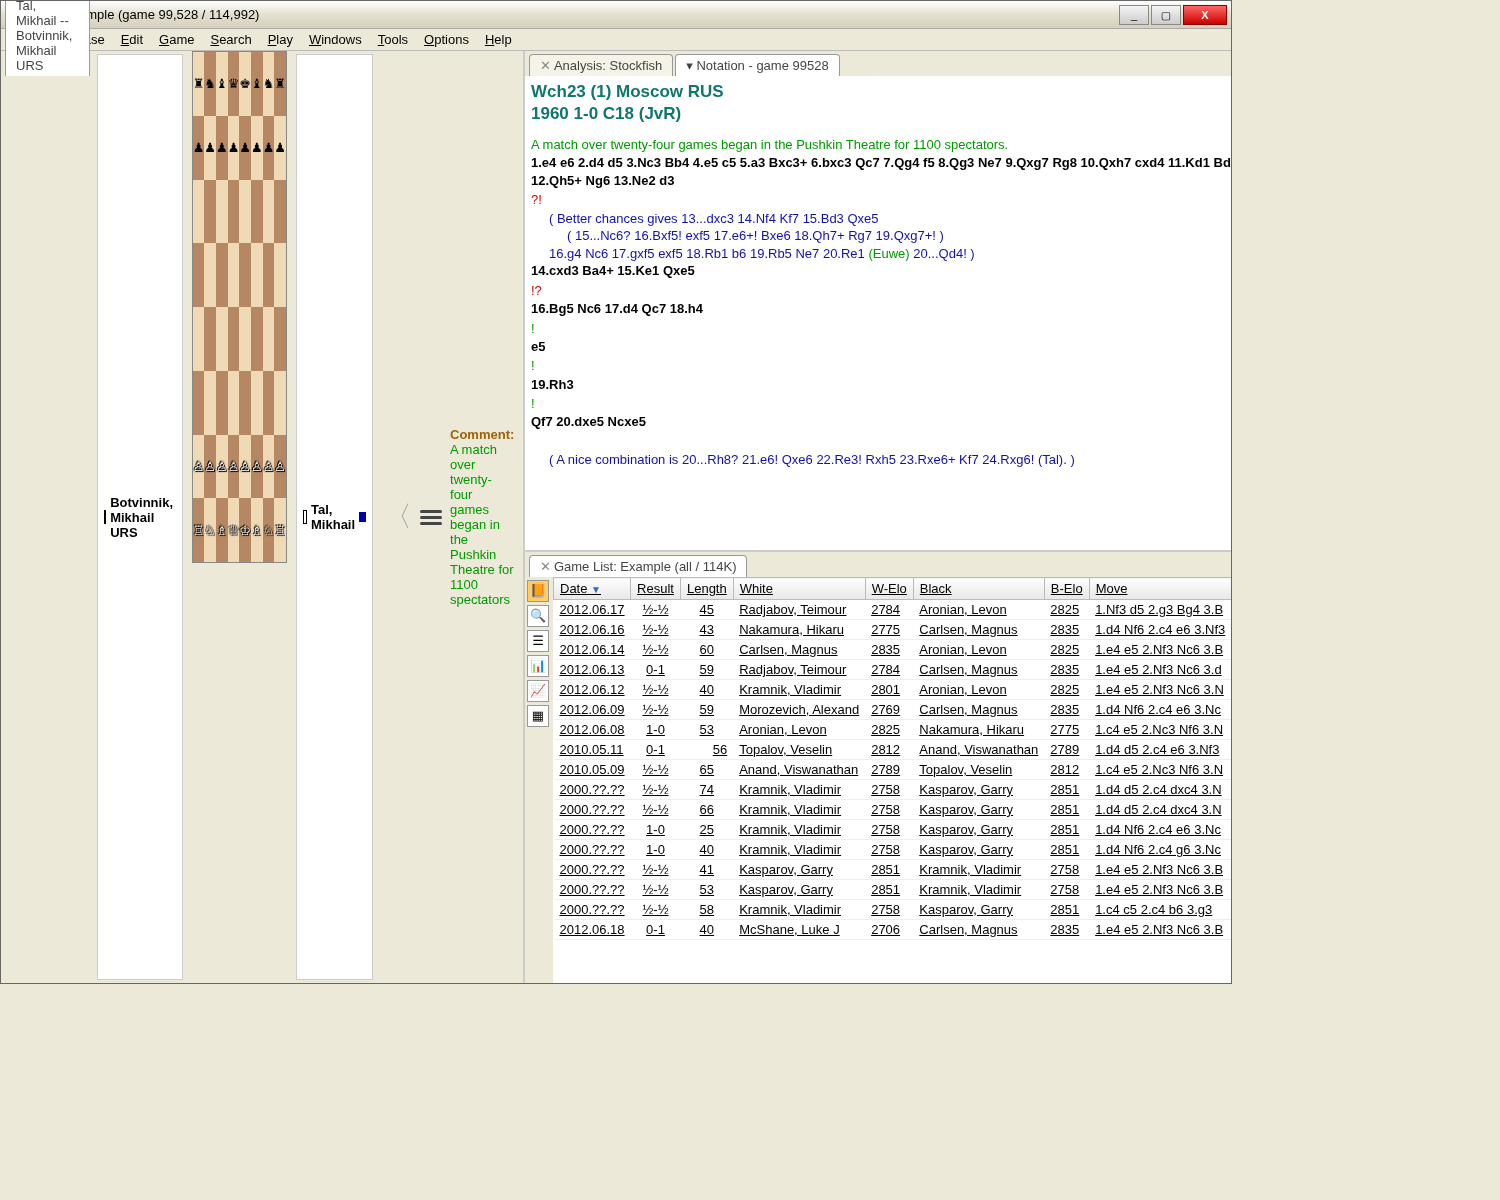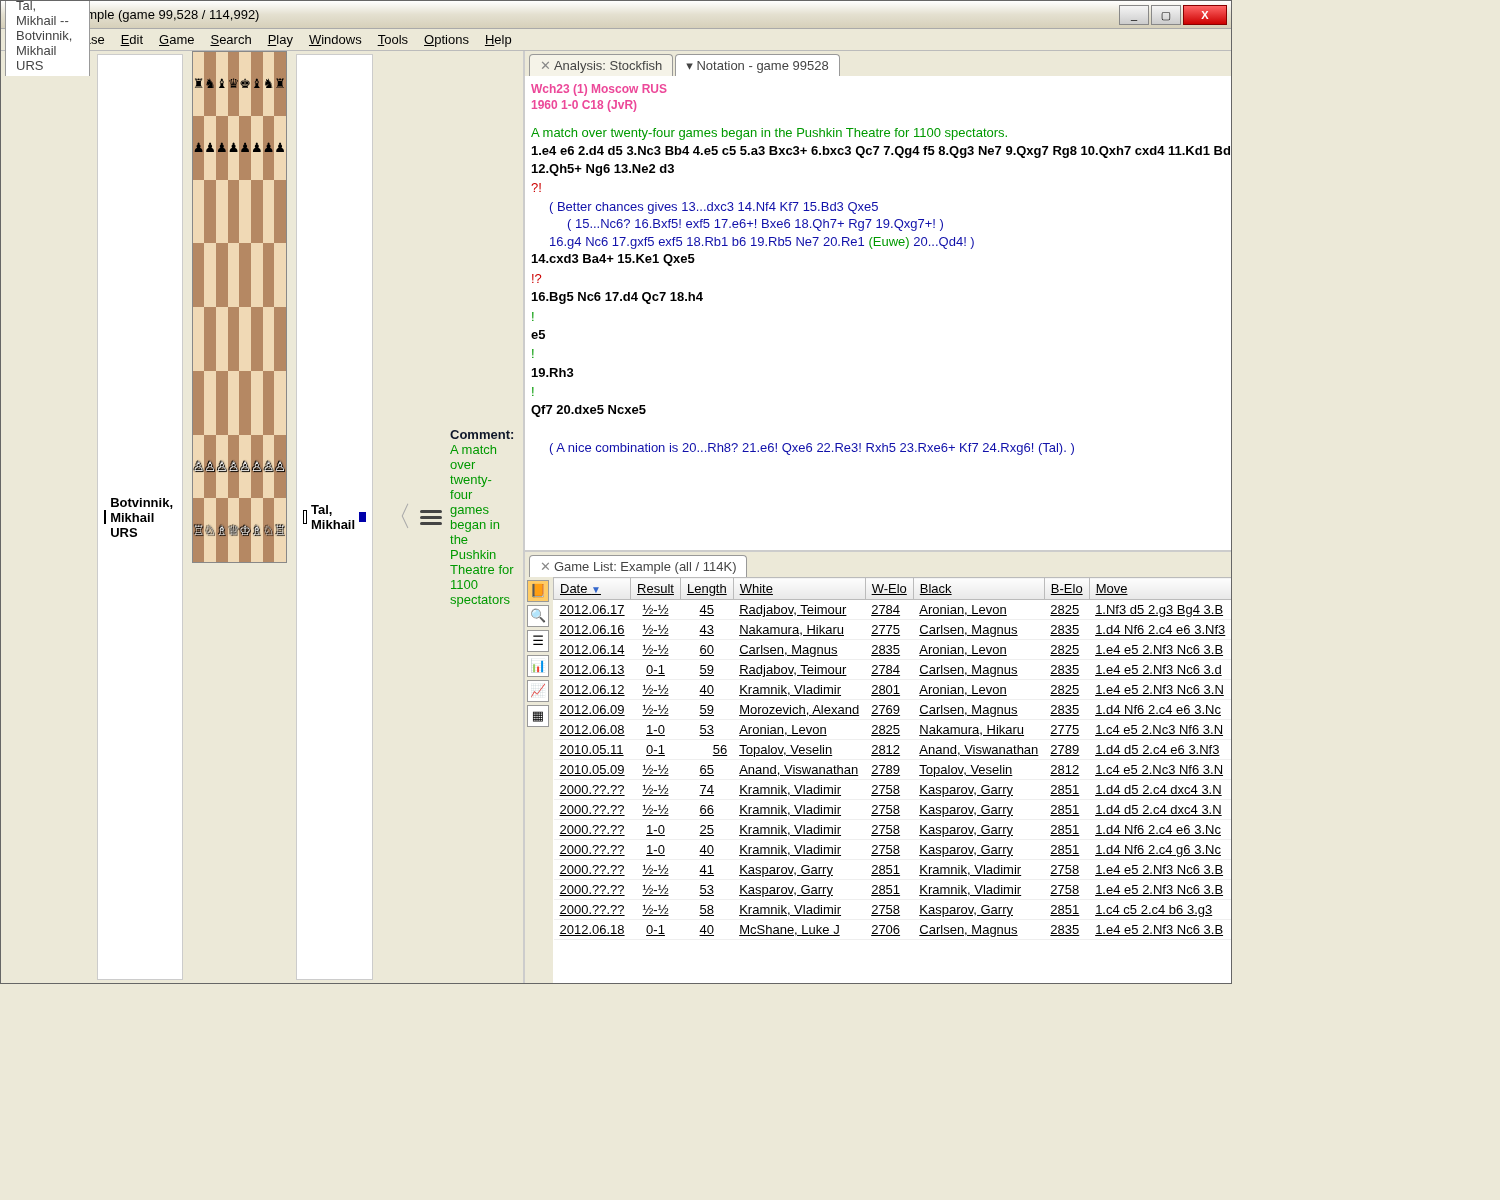"Wch23 (1) Moscow RUS" .ginfo { color: #ec4899 -> #0f766e; font-size: 12px -> 17px }
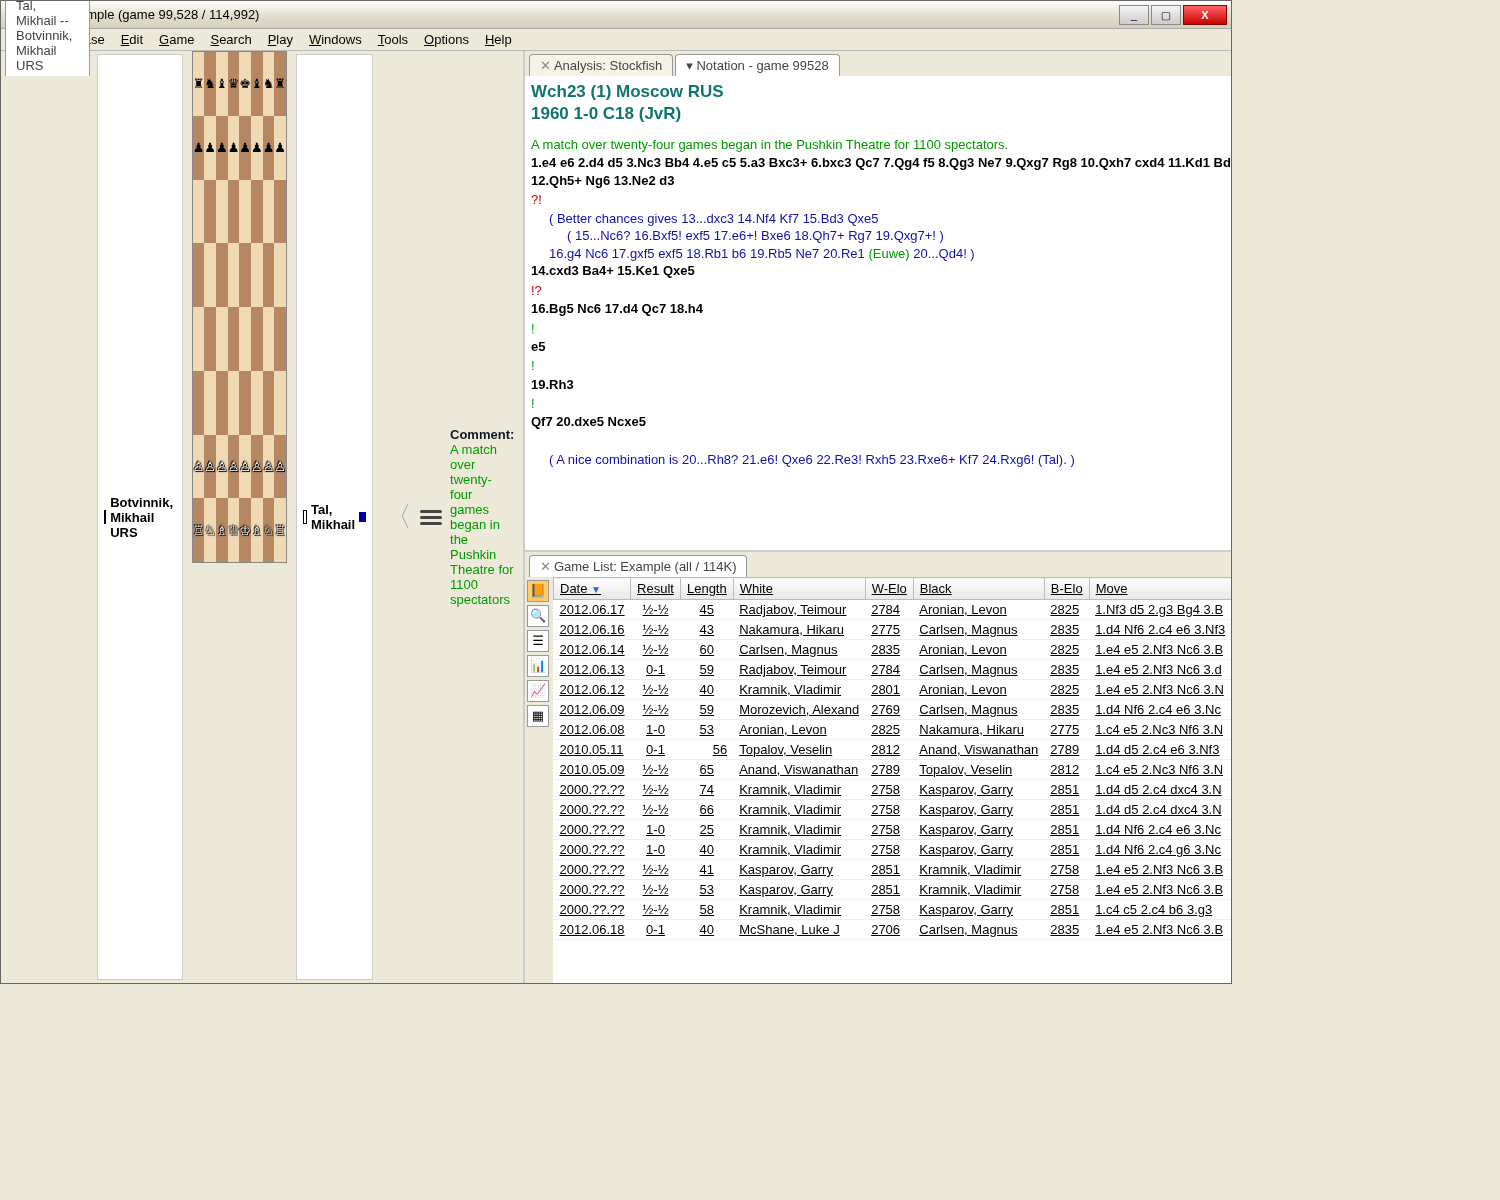"Comment:" .commenttxt b { color: #0f172a -> #a16207 }
